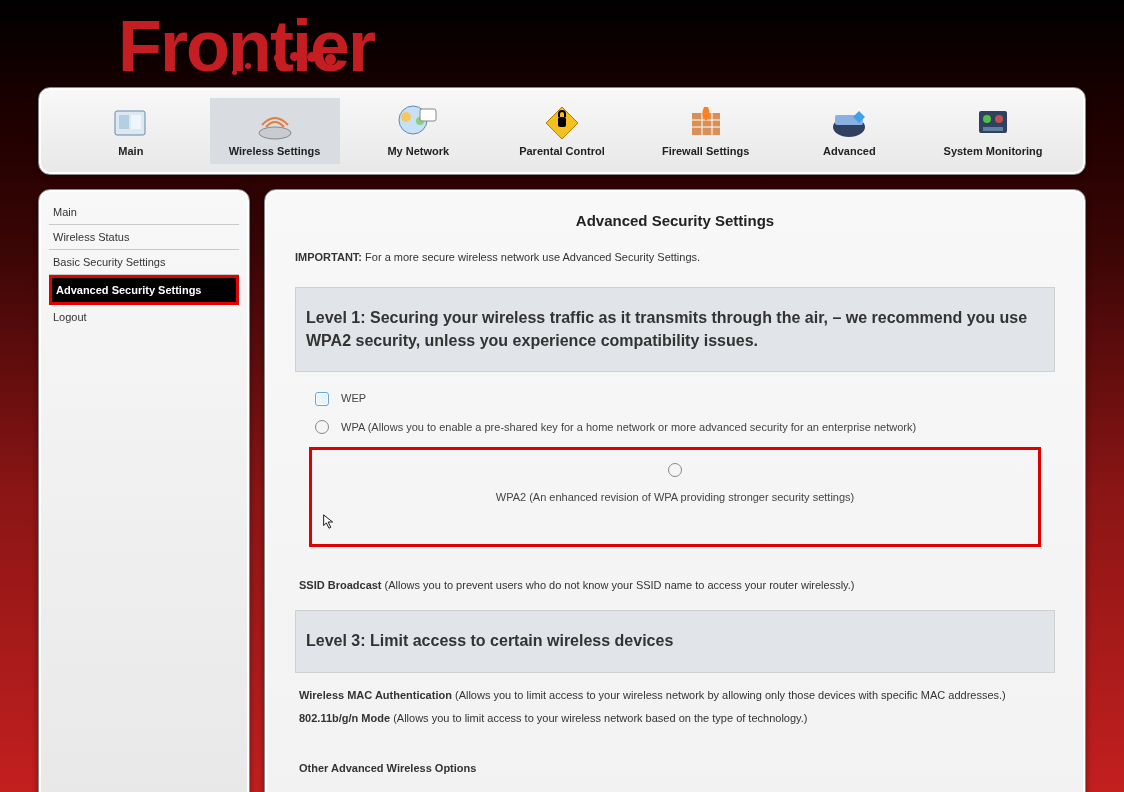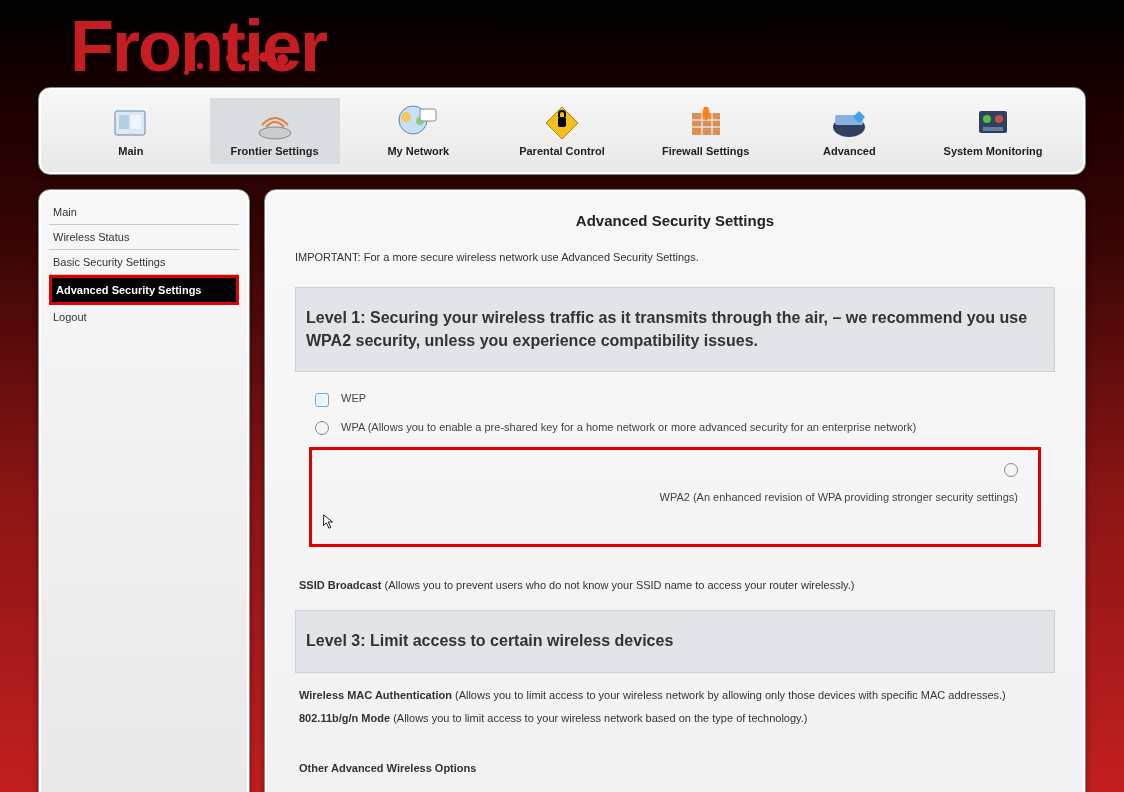"Frontier" .logo-wrap { margin-left: none -> 48px }
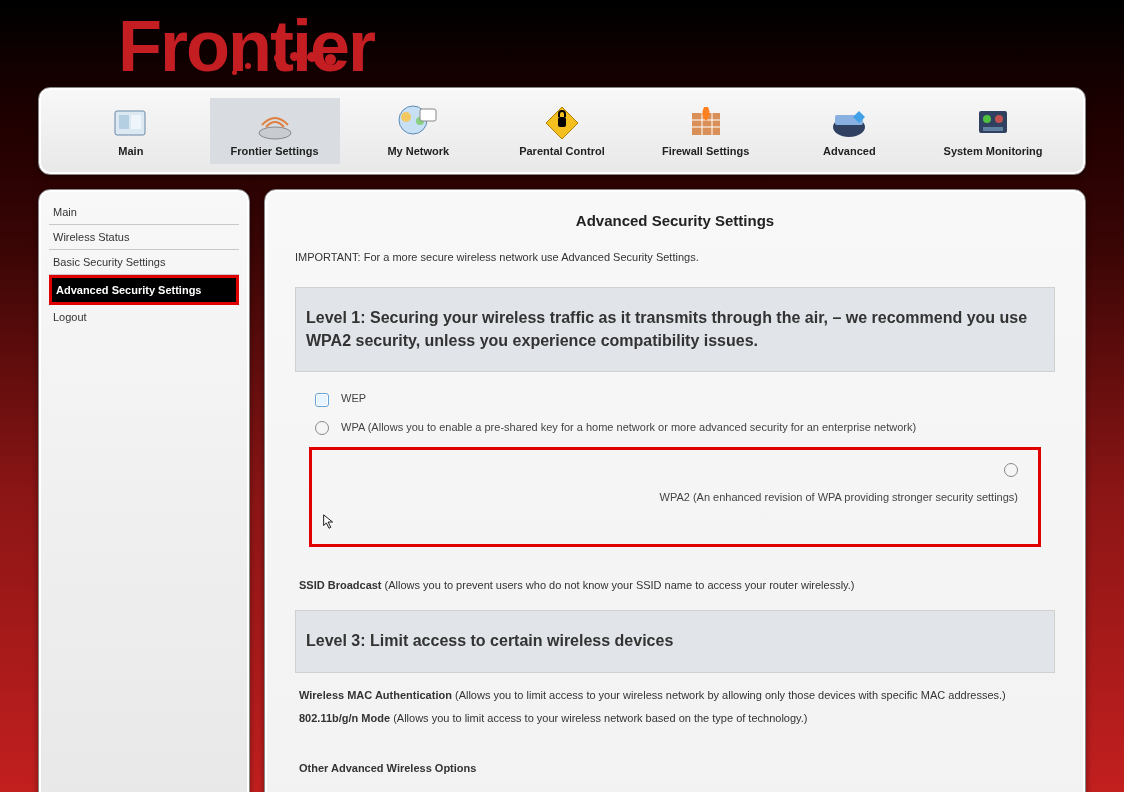"Frontier Settings" div.topnav-label { text: Frontier -> Wireless }
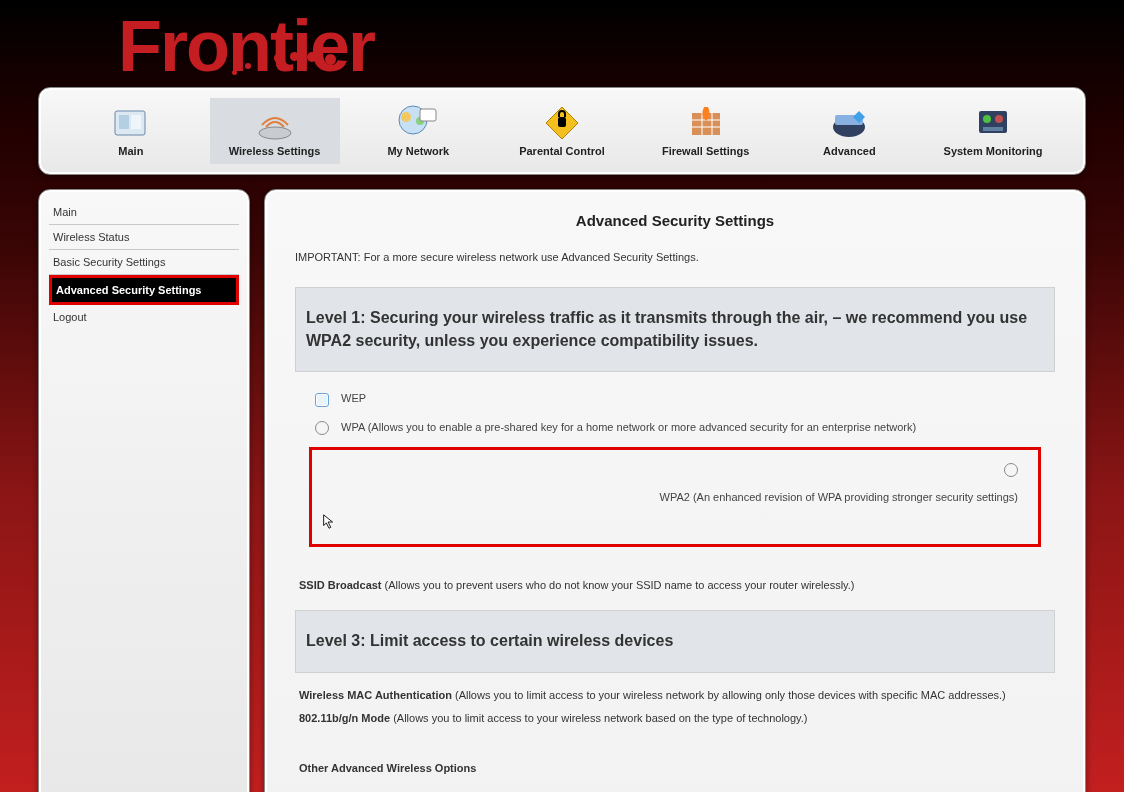"IMPORTANT:" .important-line b { font-weight: normal -> bold }
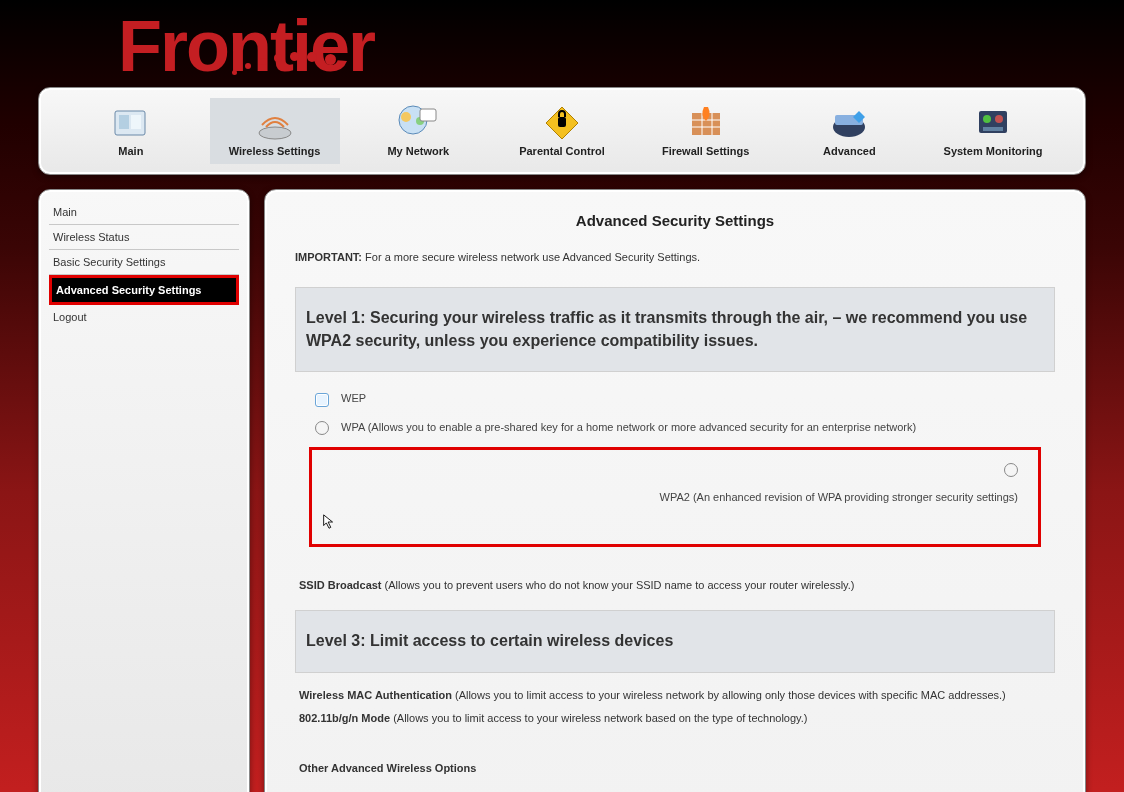"WEP" .radio-row { align-items: flex-end -> center }
